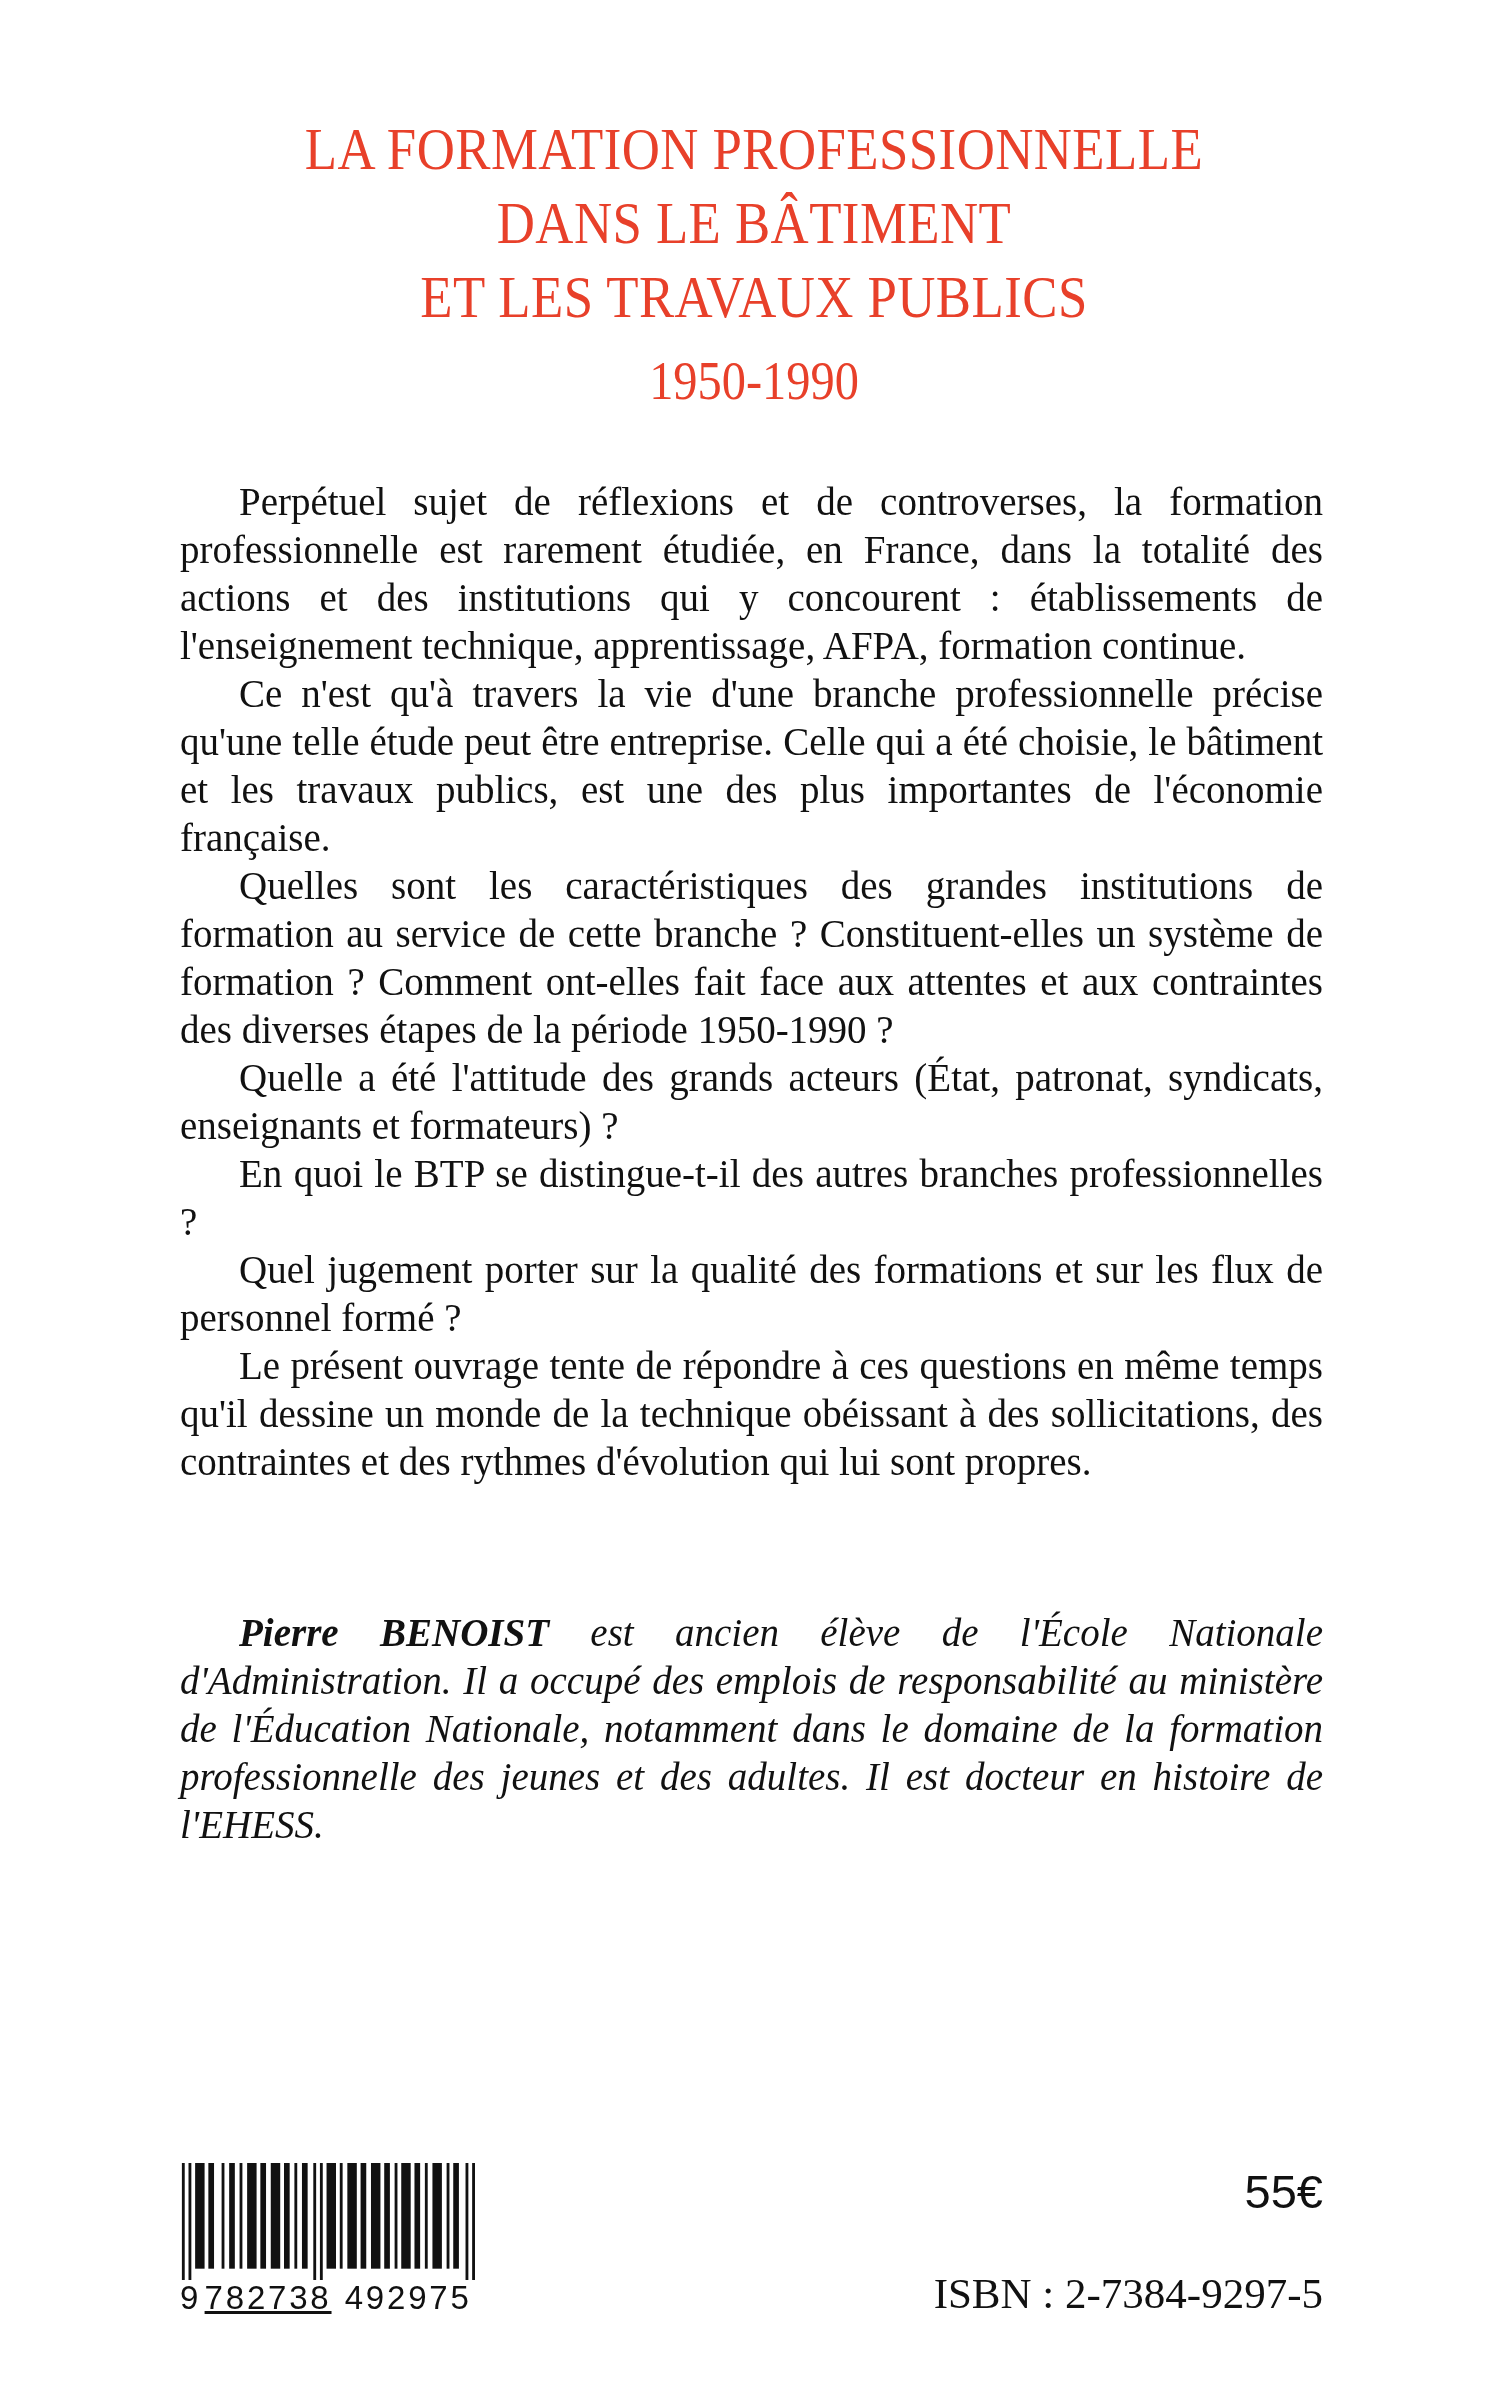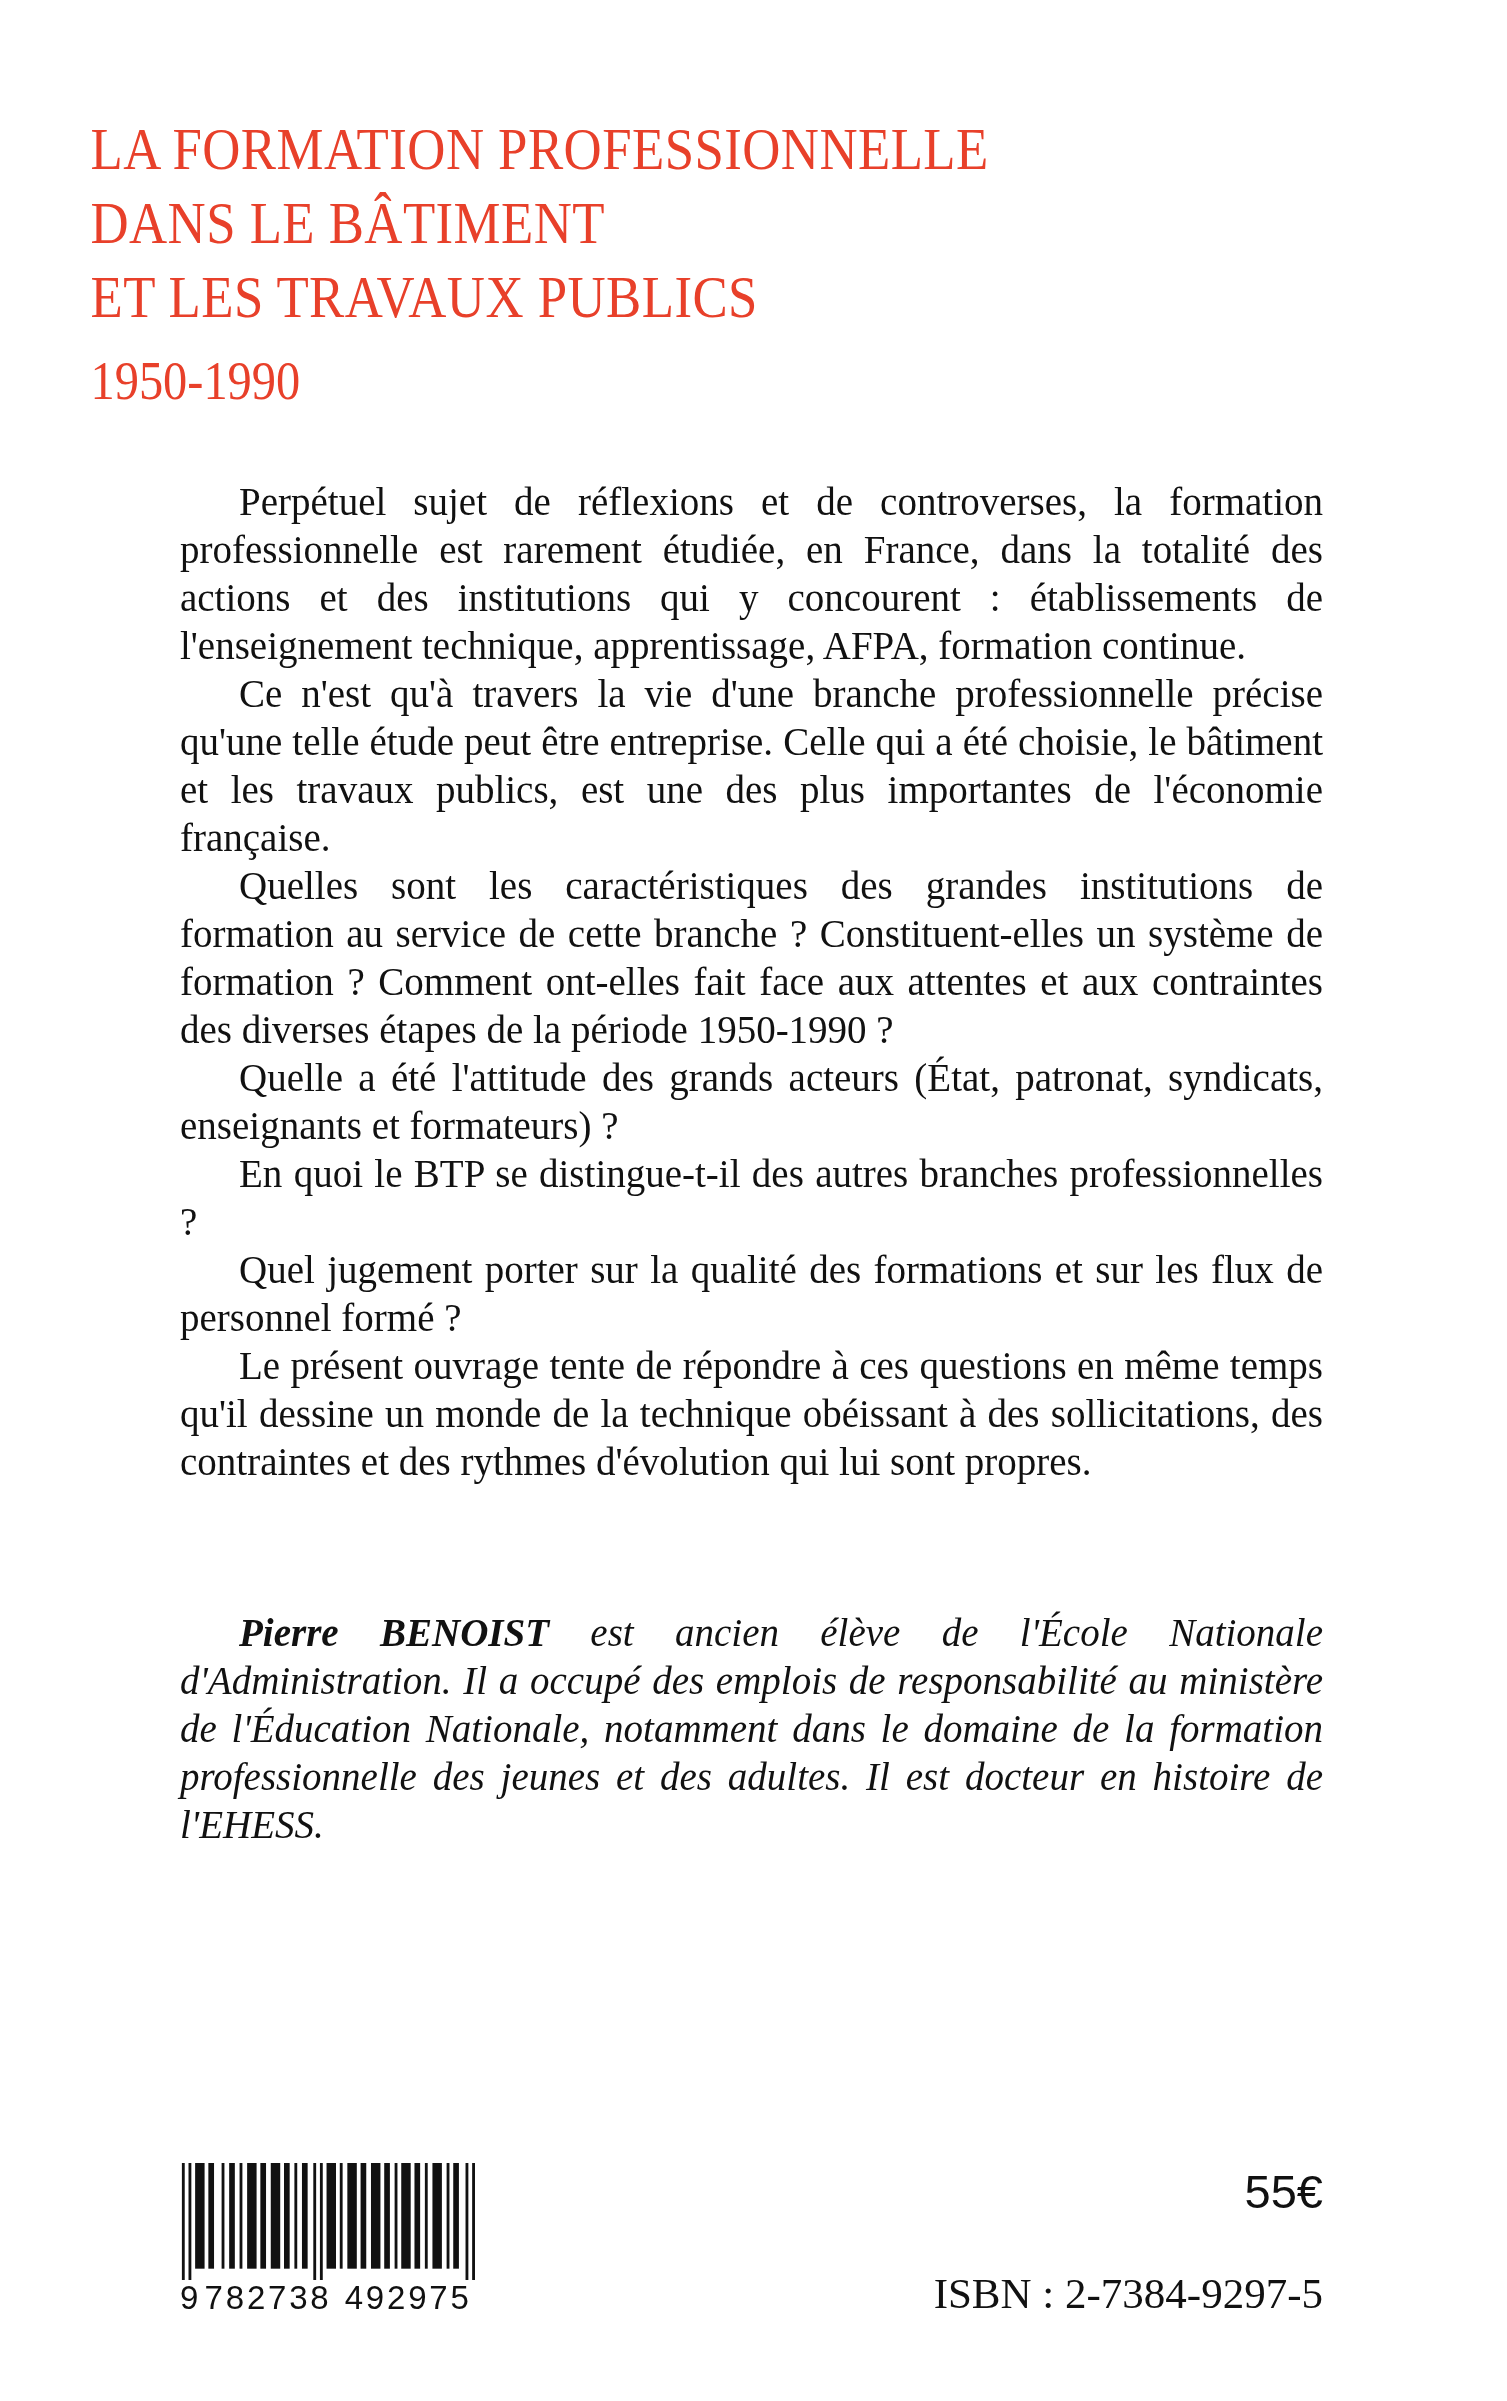"LA FORMATION PROFESSIONNELLE" .title-block { text-align: none -> center }
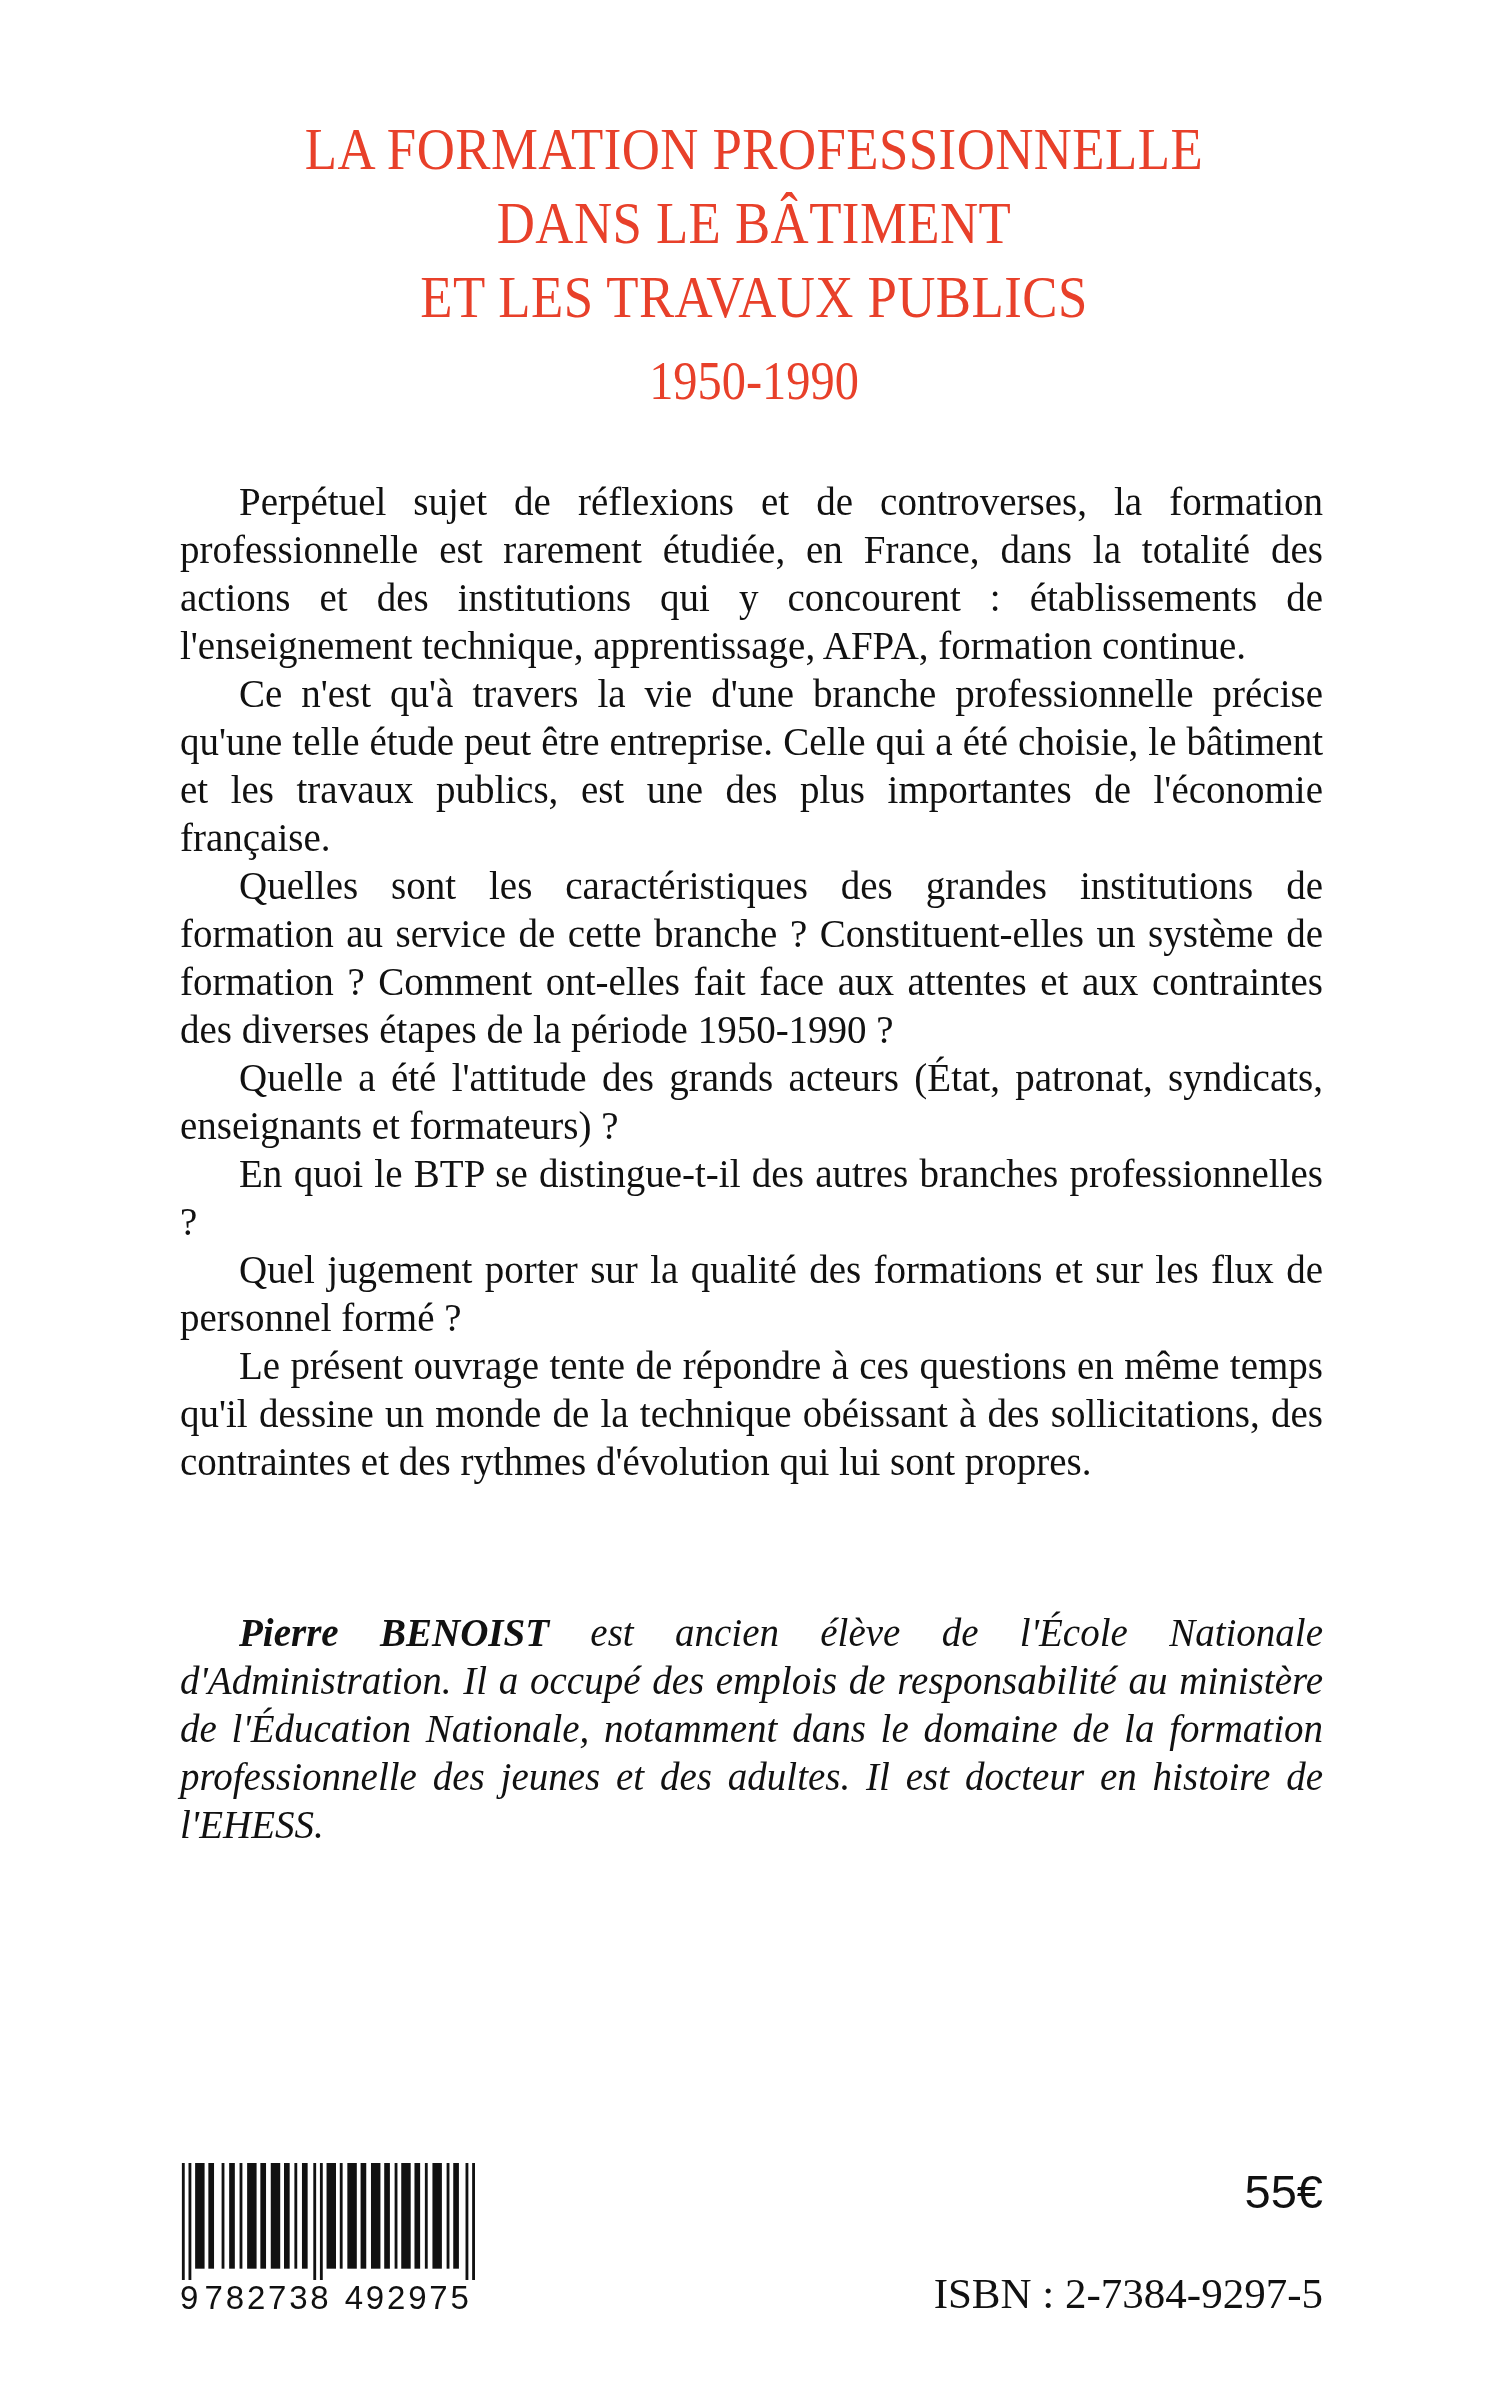"782738" .bc-left { text-decoration: none -> underline }
